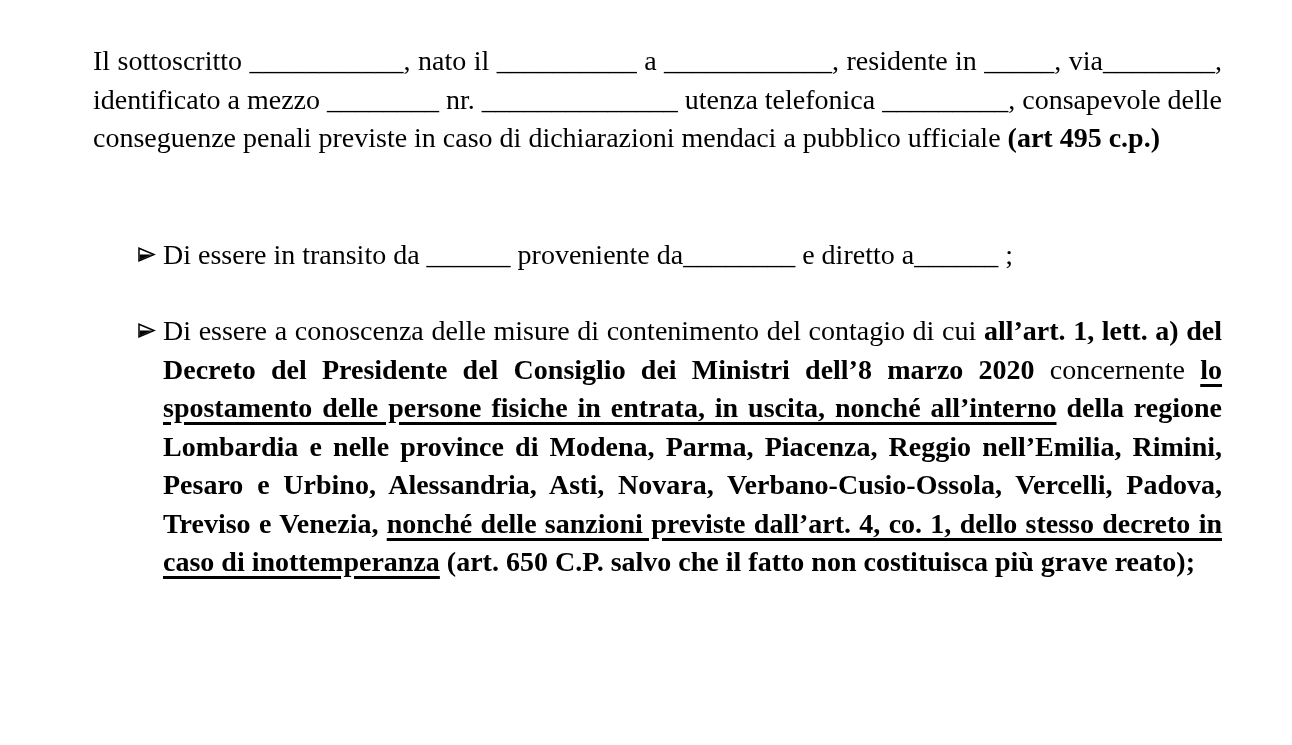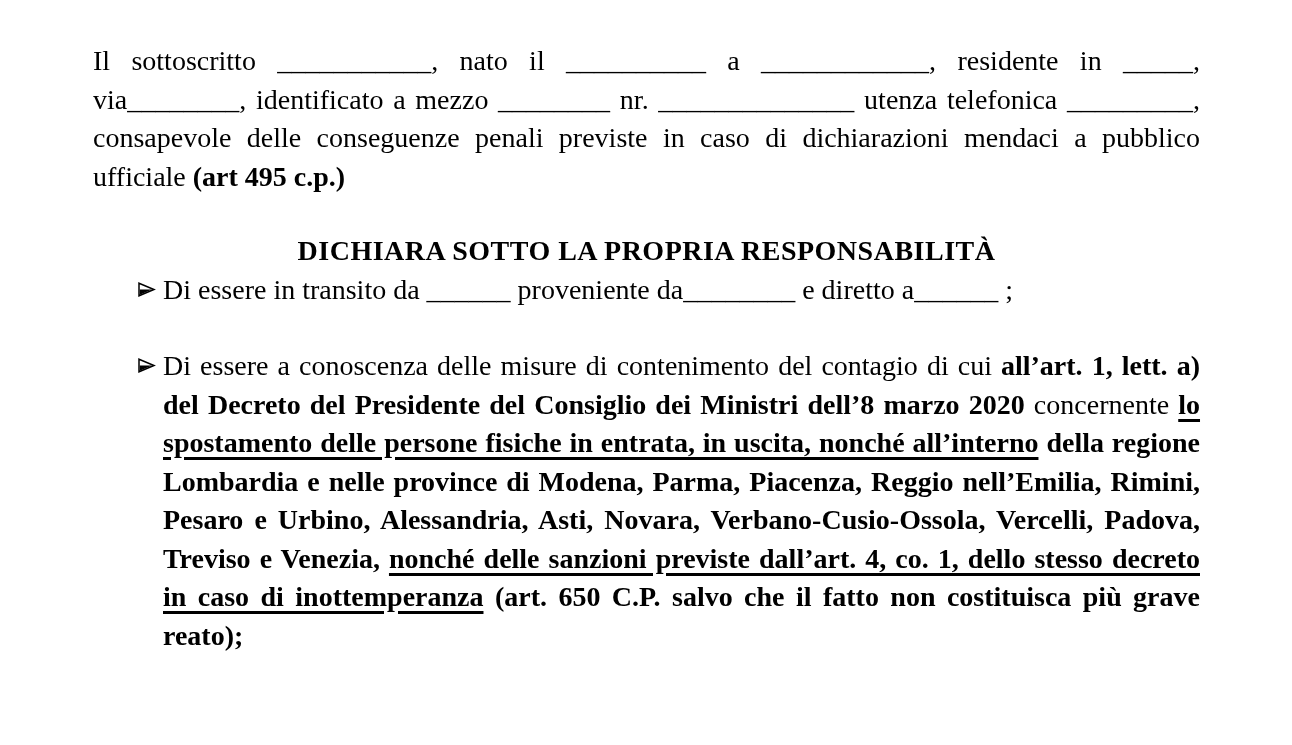"Il sottoscritto ___________, nato il" .page { padding: 42px 92px 0 93px -> 42px 70px 0 93px }
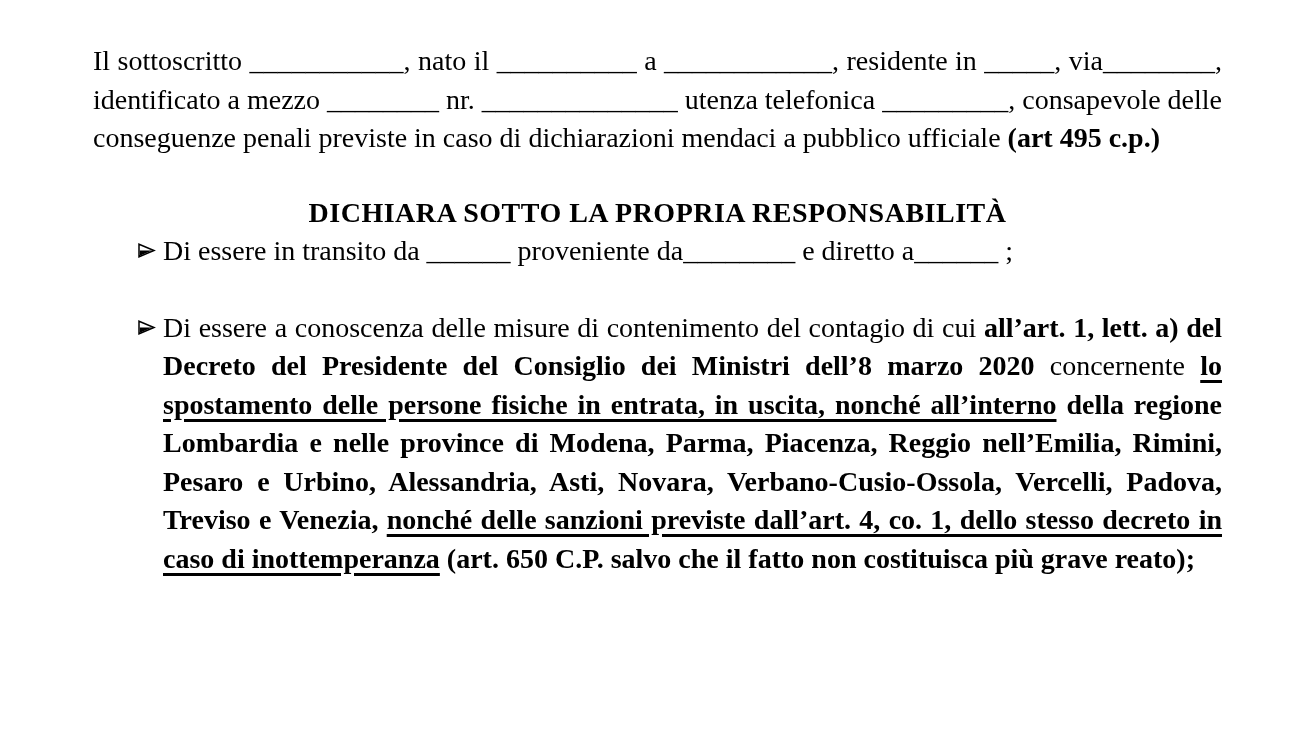"DICHIARA SOTTO LA PROPRIA RESPONSABILITÀ" h1.heading { html: <h1>DICHIARA SOTTO LA PROPRIA RESPONSABILITÀ</h1> -> none }
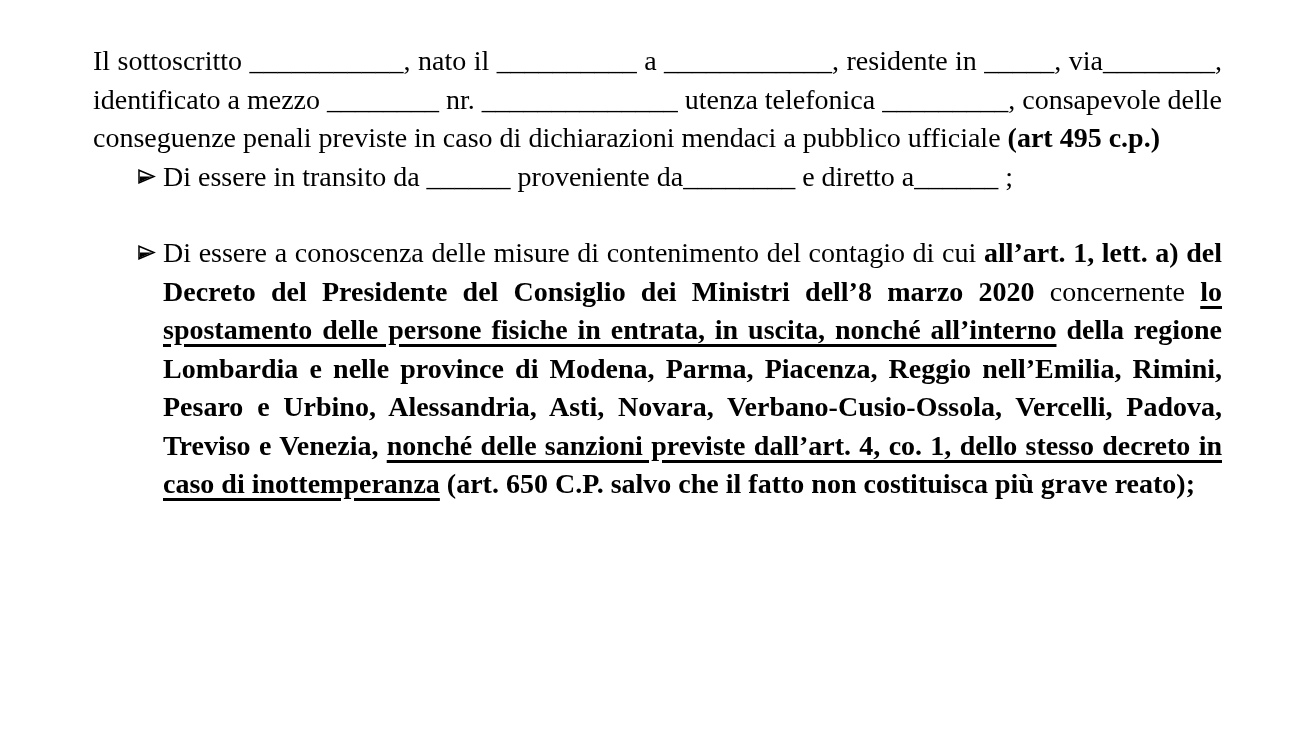"Di essere in transito da" .bullets { margin-top: none -> 78px }
